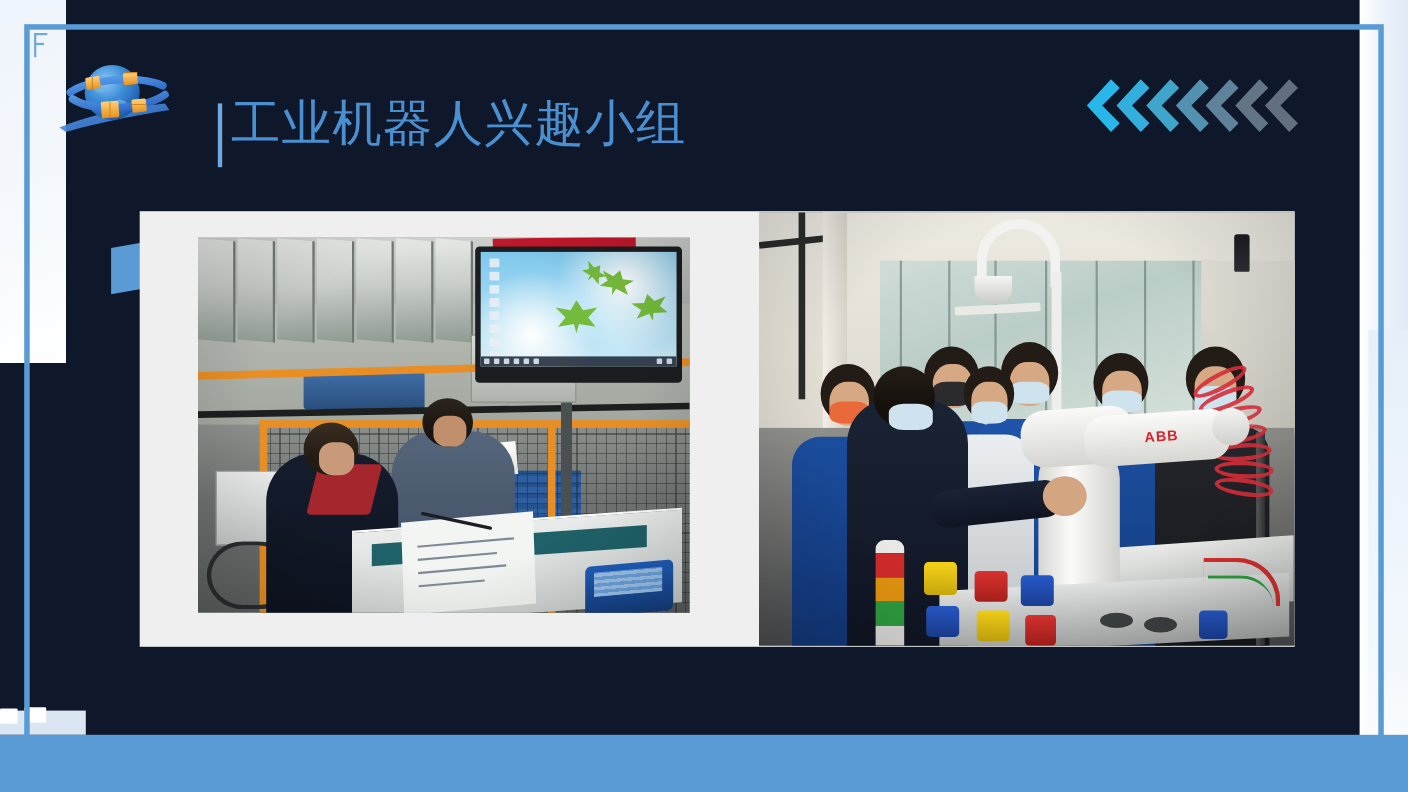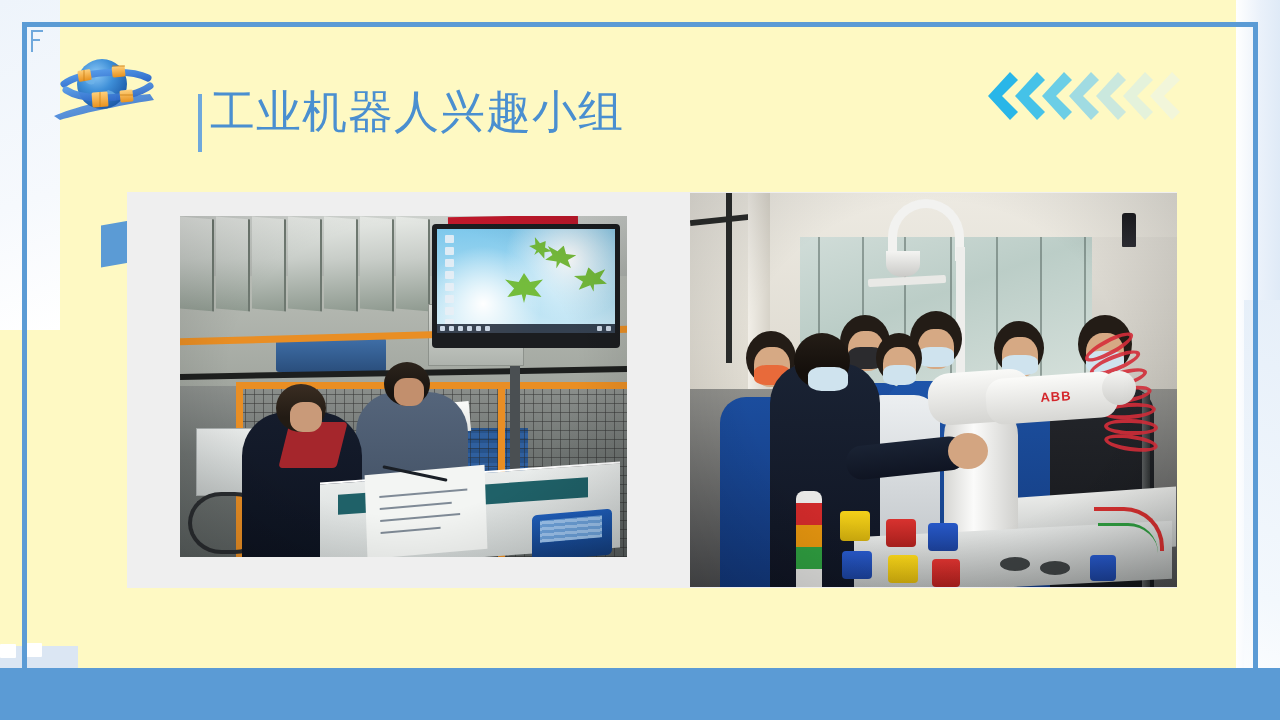"工业机器人兴趣小组" .slide { background: #fef9c3 -> #0f172a }
